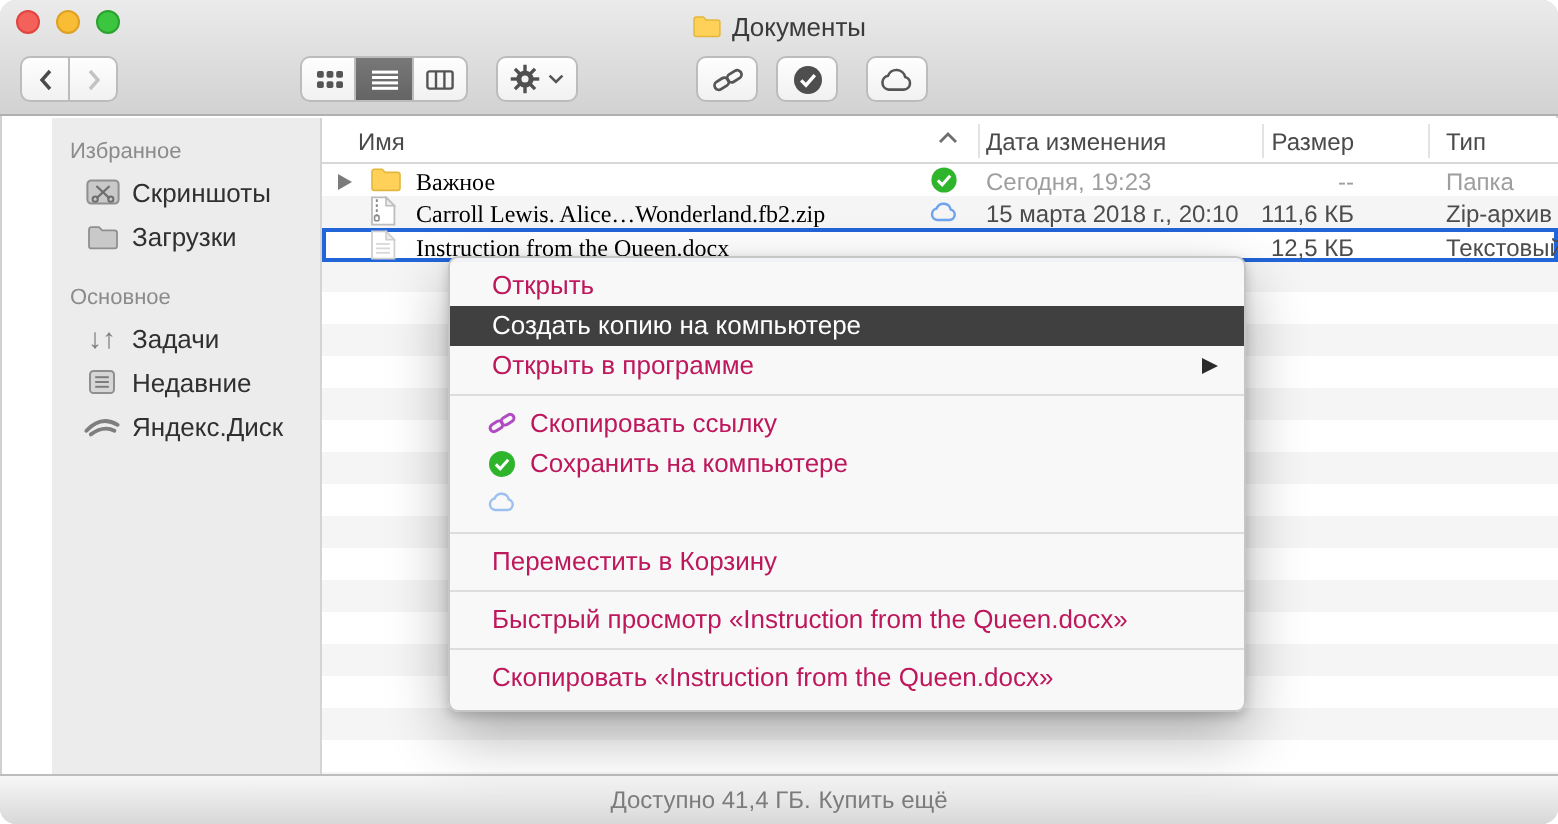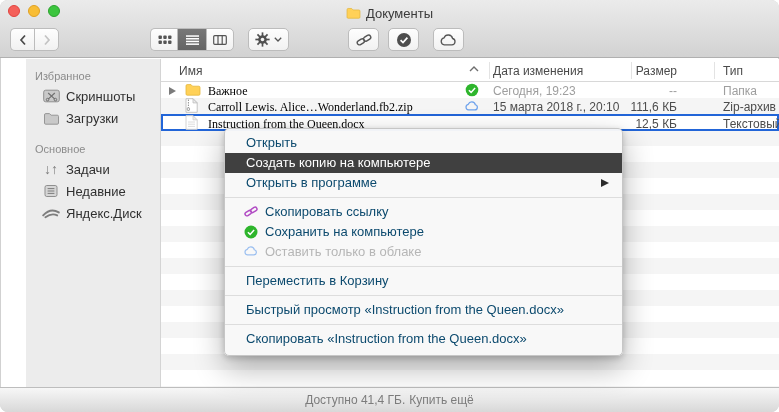"Открыть" .mi { color: #0c4a6e -> #be185d }
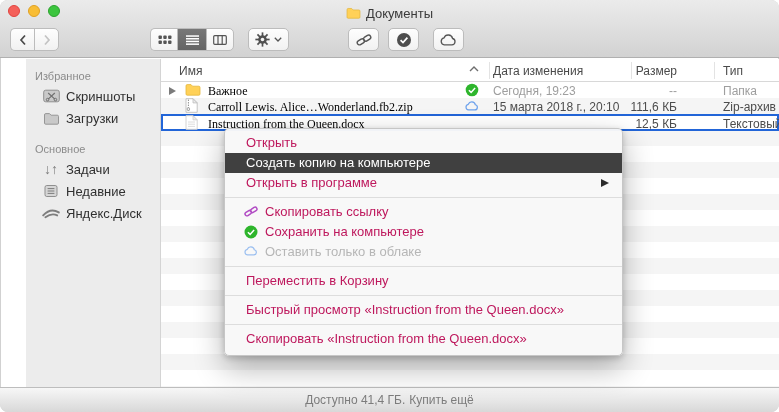"Оставить только в облаке" span { html: <span>Оставить только в облаке</span> -> none }
